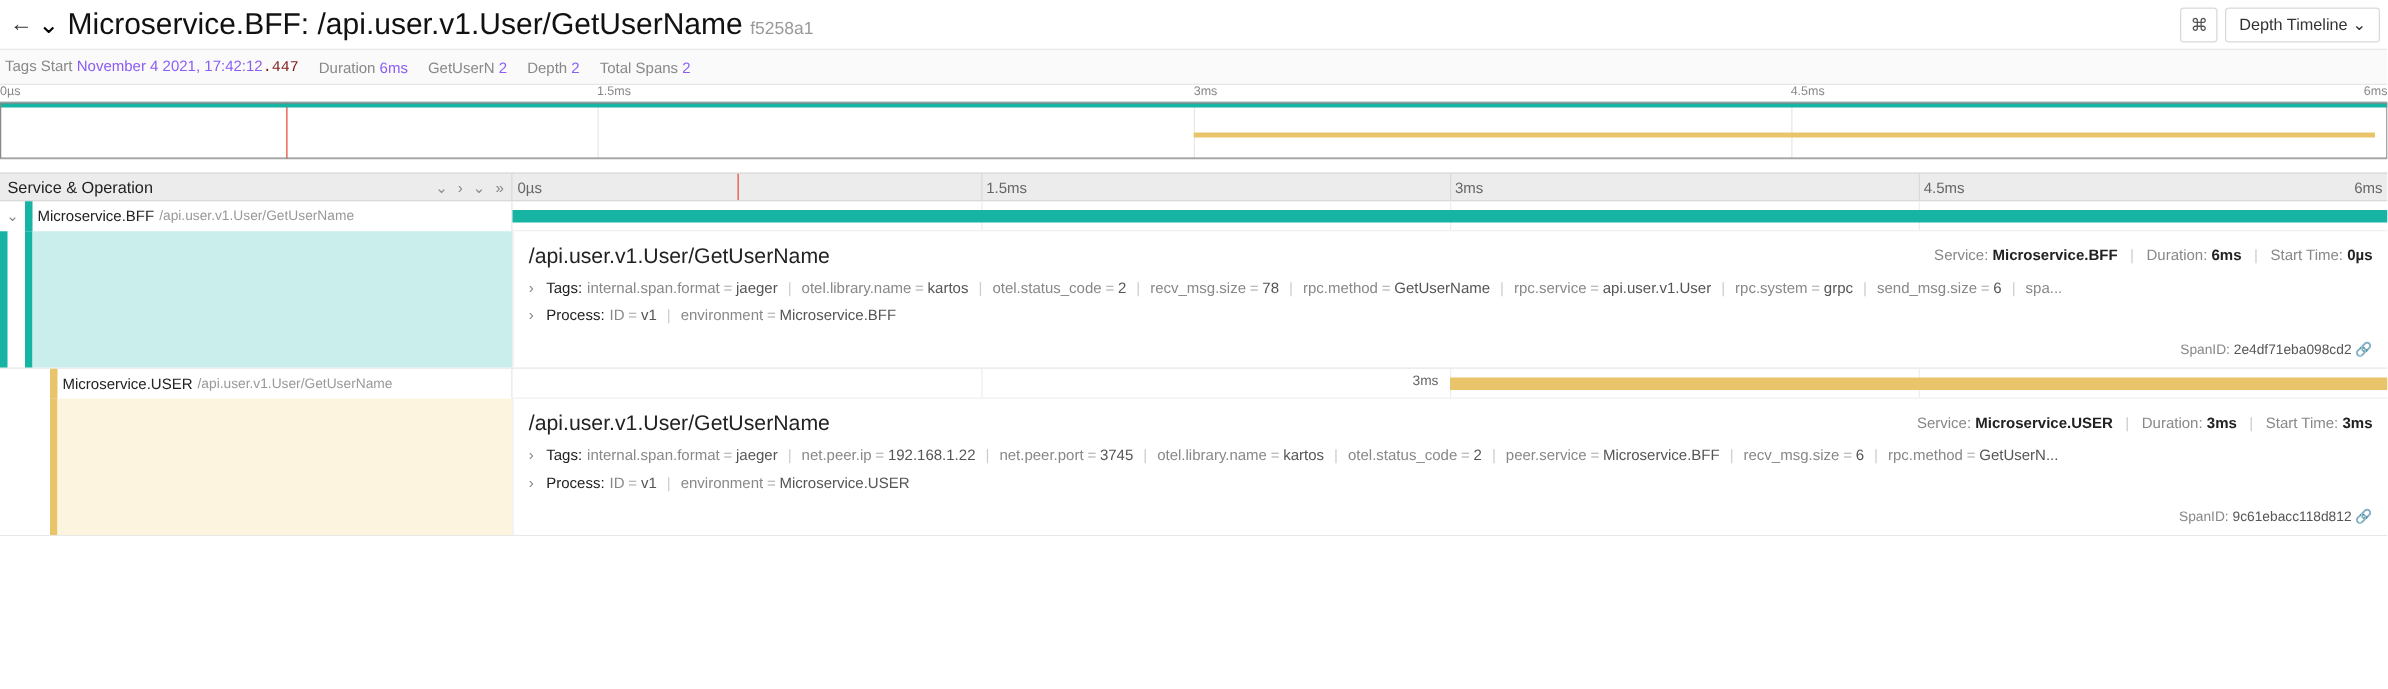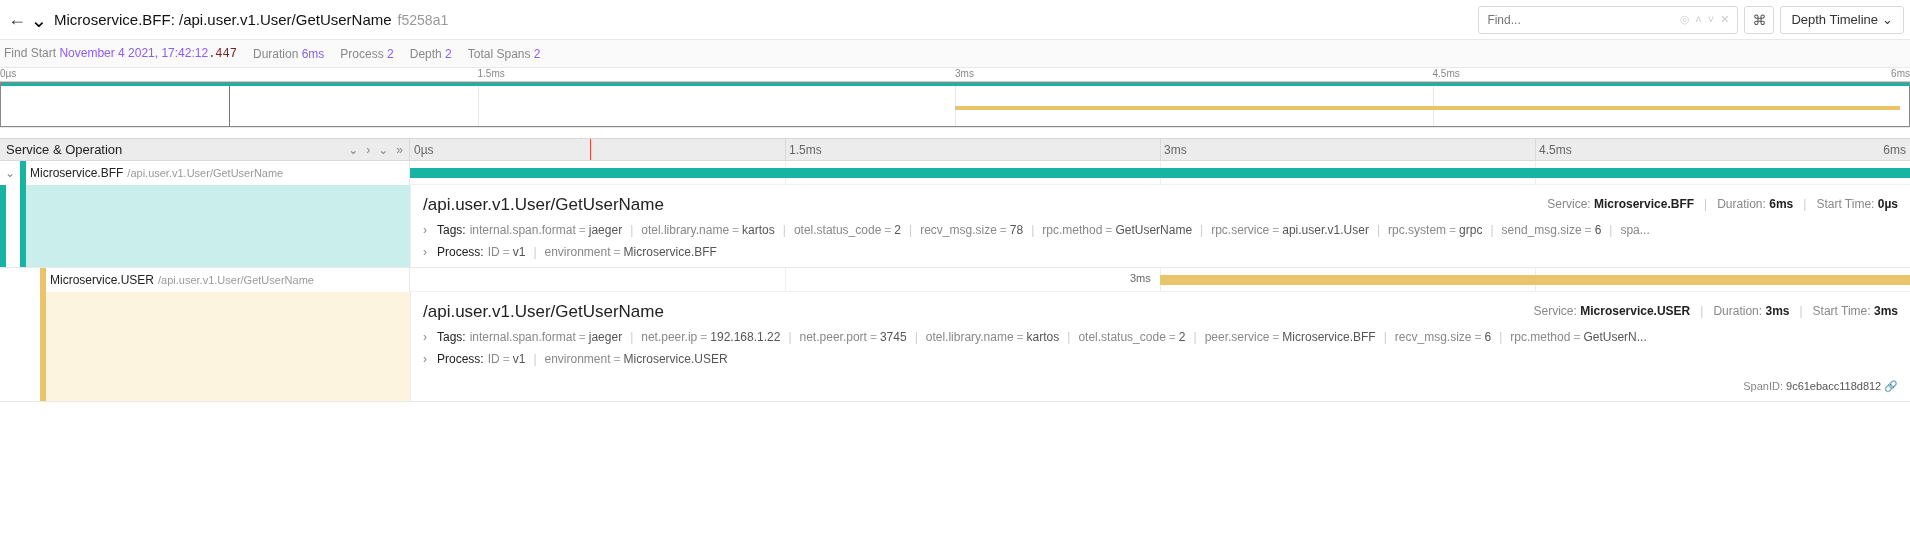"Microservice.BFF:" .title-prefix { font-size: 15px -> 24px }
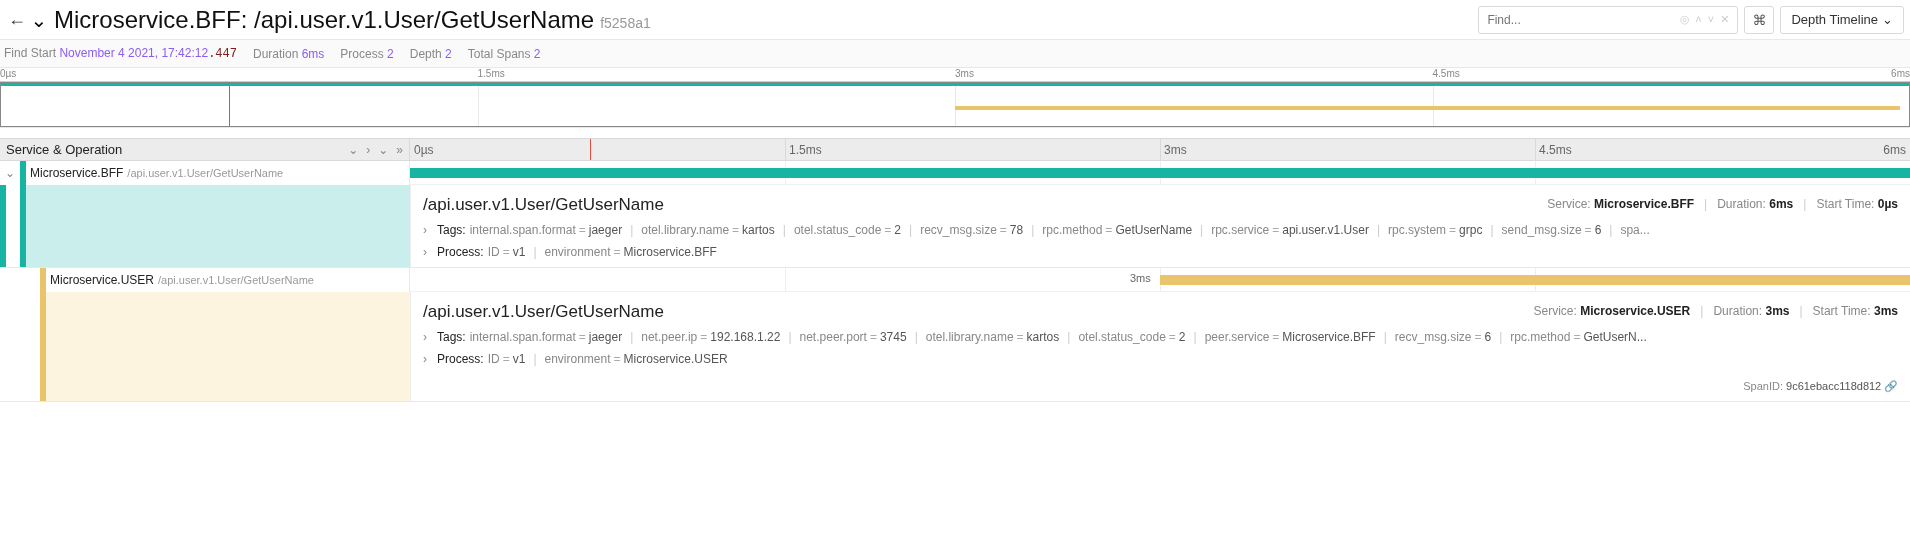"Find..." div.find-box { html: <div> <input> <div> <span>◎</span> <span>˄</span> <span>˅</span> <span>✕</span> </div> </div> -> none }
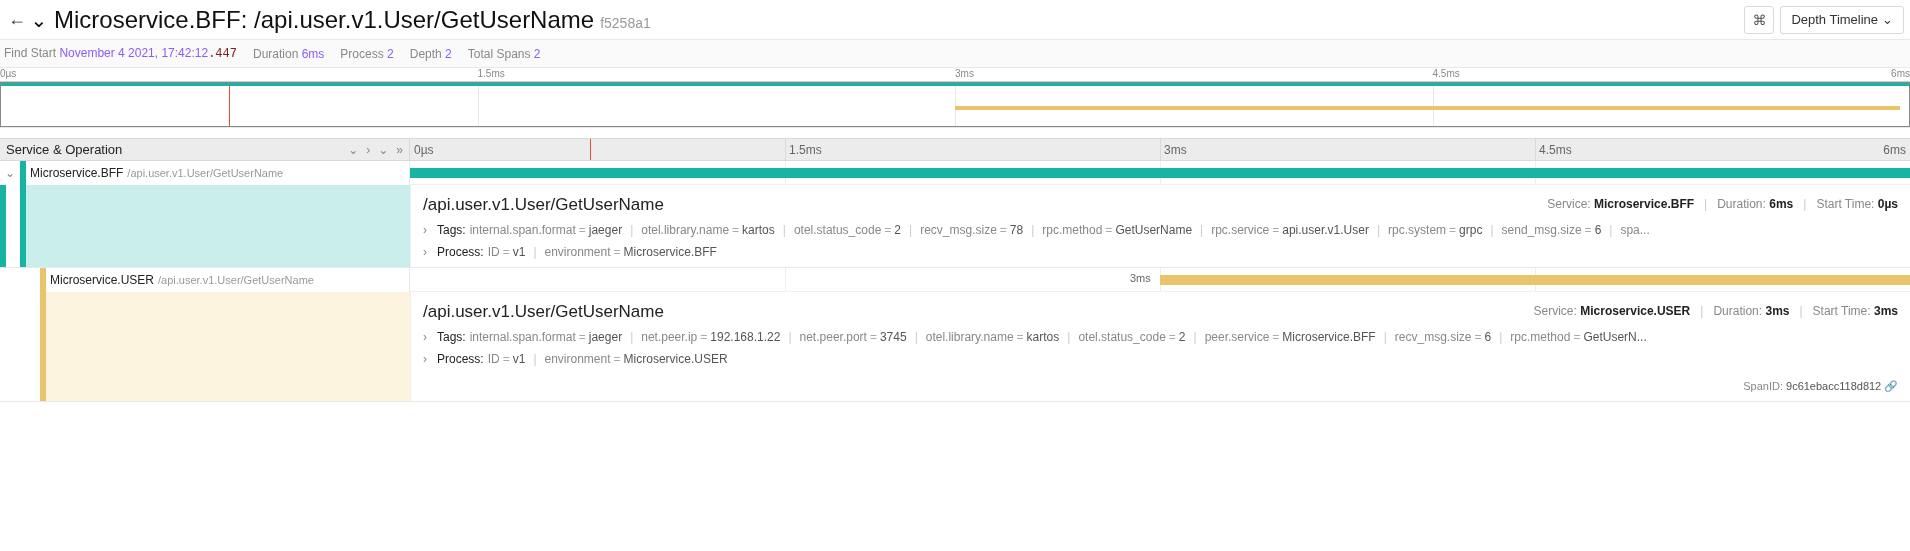"Find Start" span.lbl { text: Find -> Tags }
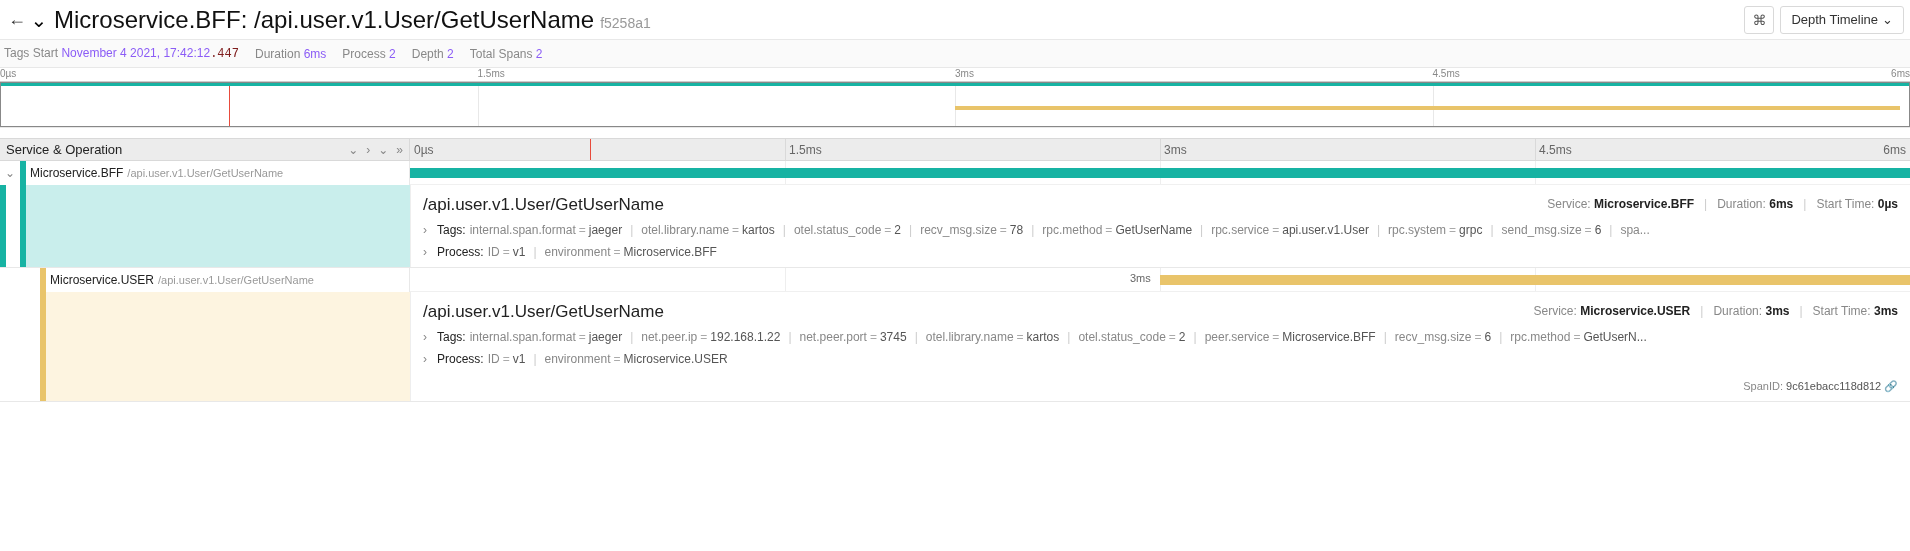"Process" span.lbl { text: Process -> GetUserN }
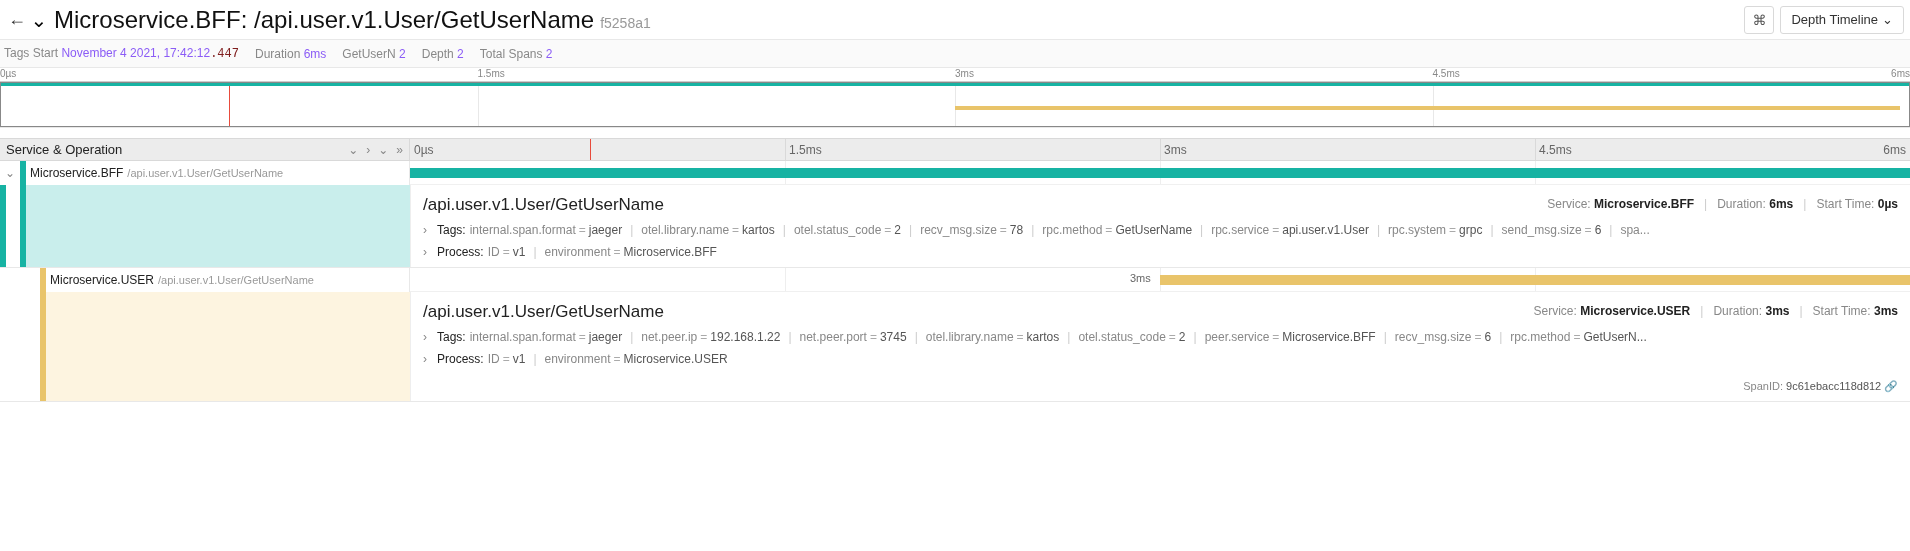"SpanID: 2e4df71eba098cd2 🔗" div.spanid-row { html: none -> <div> <span>SpanID:</span> <span>2e4df71eba098cd2</span> <span>🔗</span> </div> }
